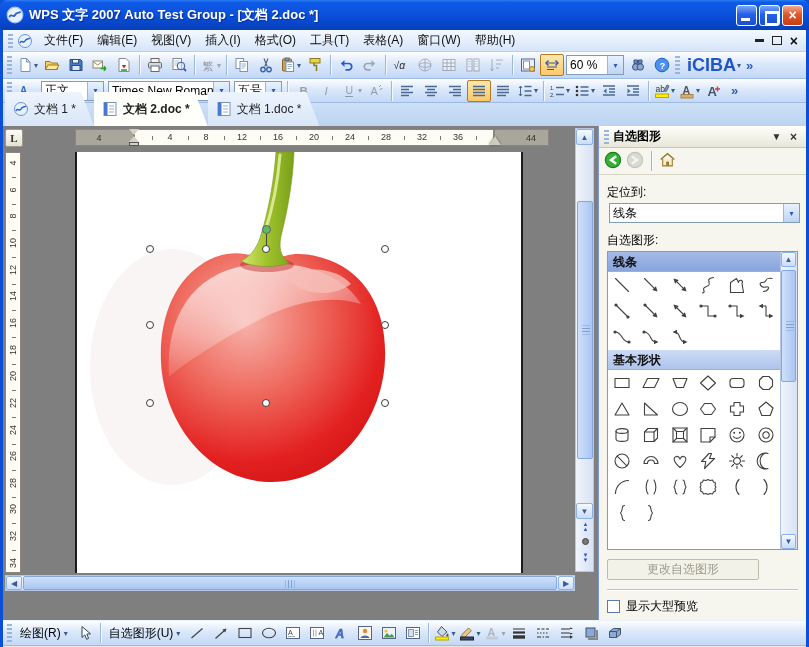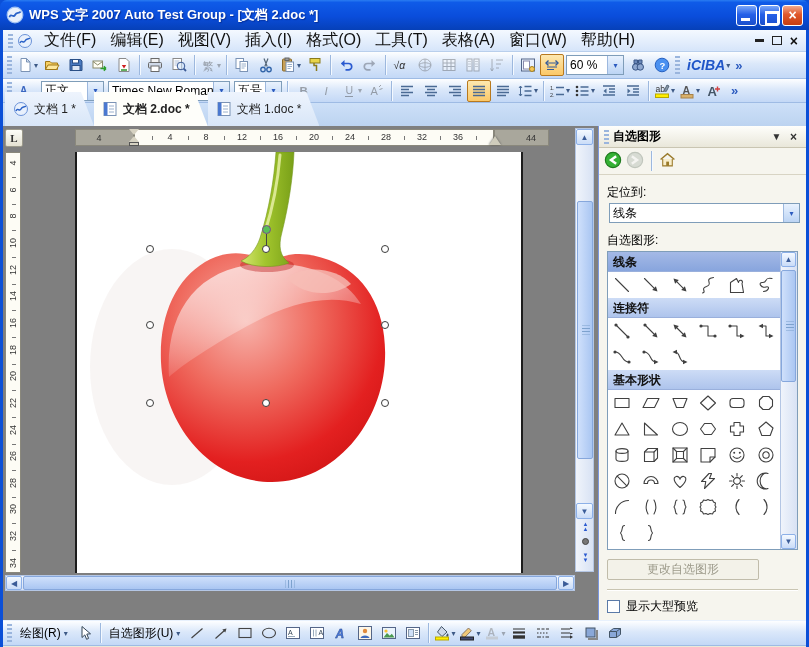"文件(F)" .menu-item { font-size: 16px -> 12px }
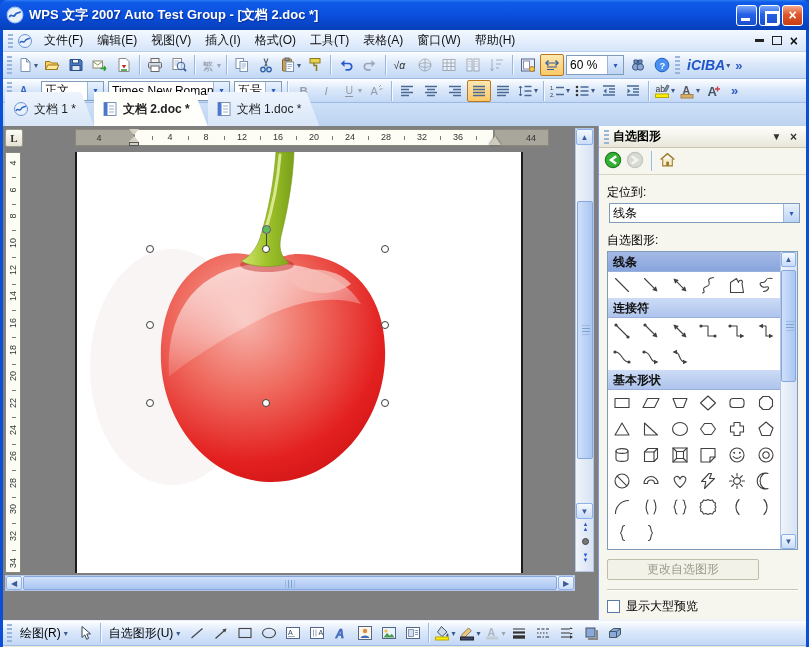"iCIBA" .iciba-txt { font-size: 14px -> 18px; font-style: italic -> none }
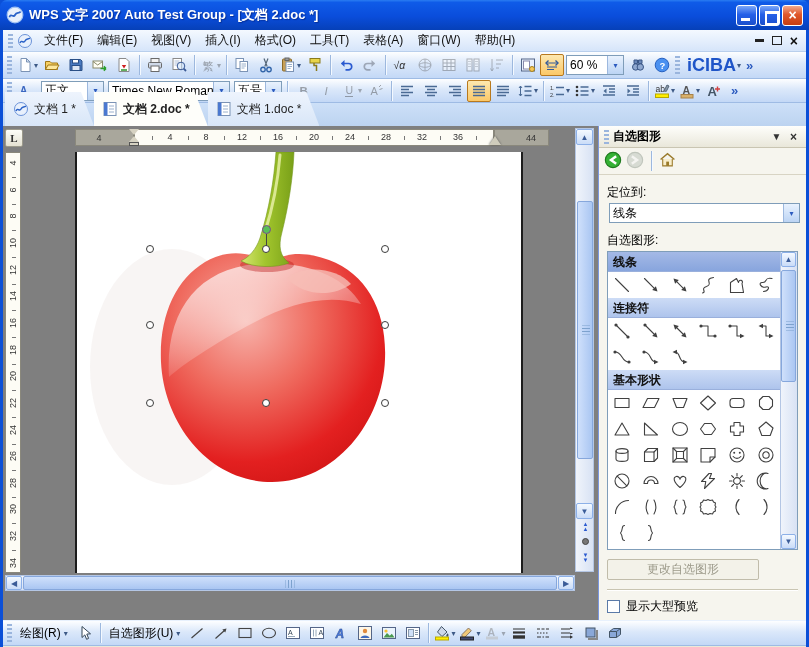"连接符" div.shape-header { html: <div>连接符</div> -> none }
